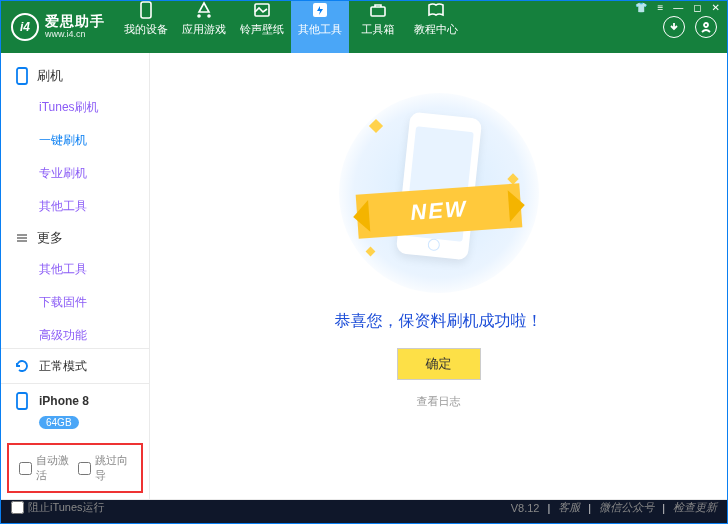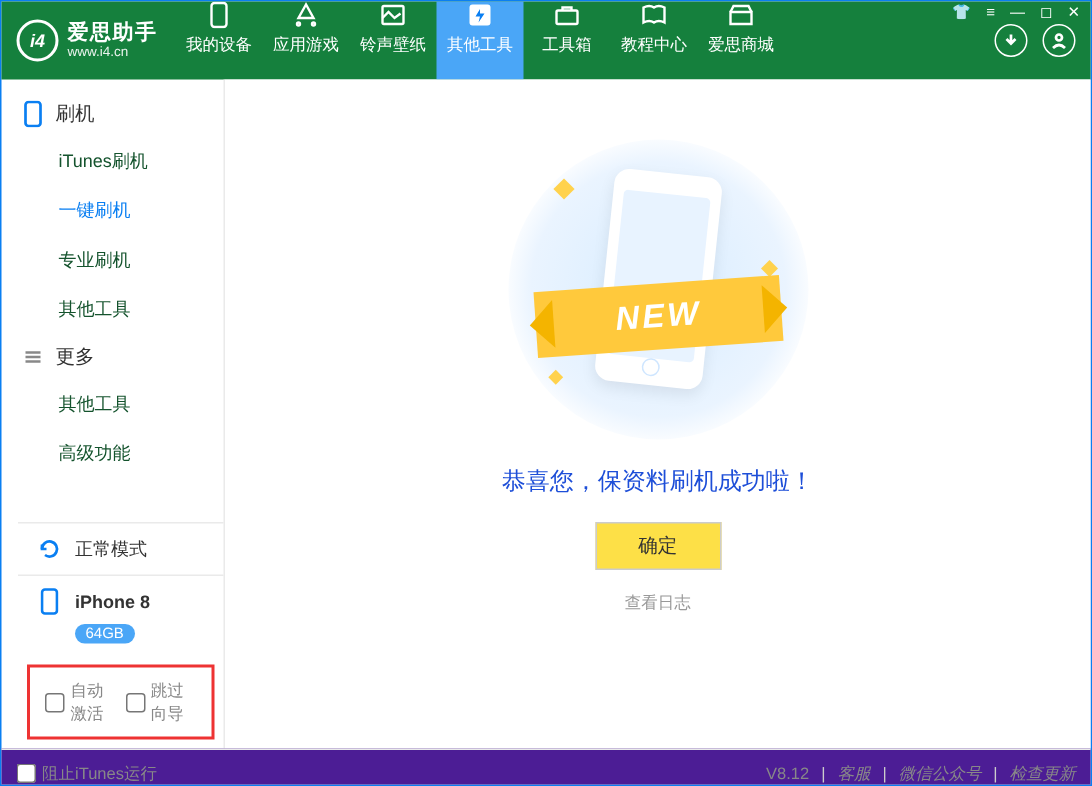"爱思商城" div.nav-item { html: <div> <span> <svg> <path></path> <path></path> </svg> </span> <span>爱思商城</span> </div> -> none }
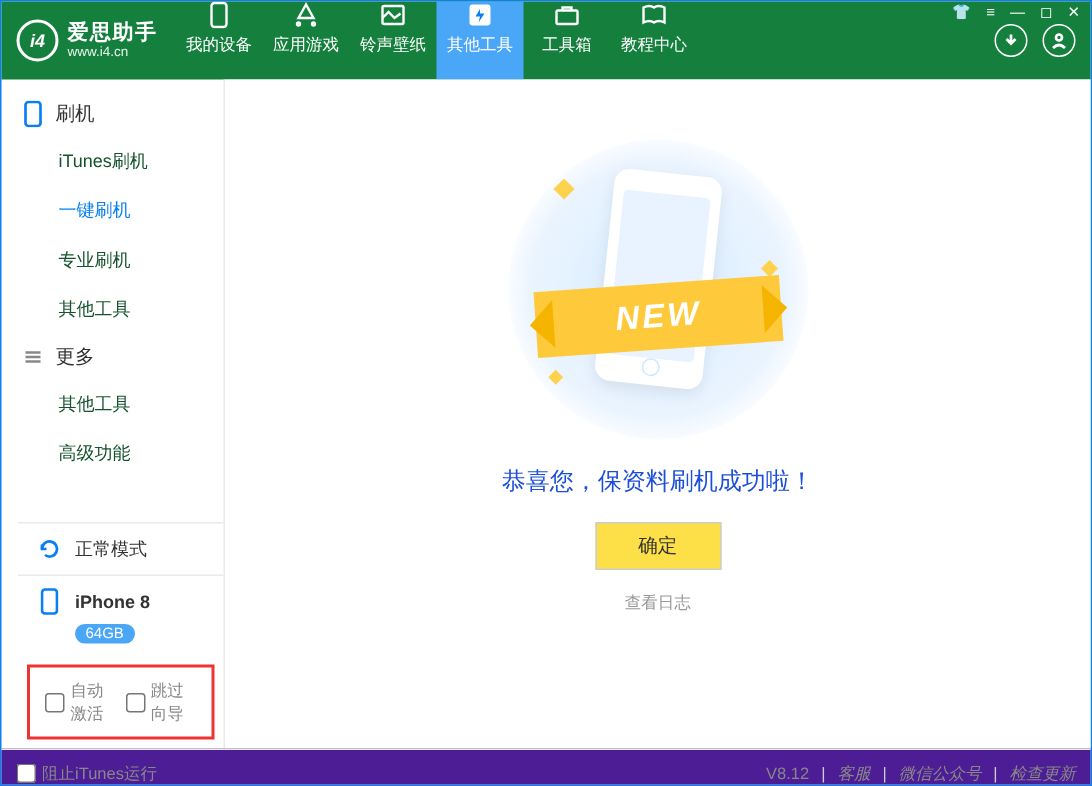"iTunes刷机" .side-item { color: #14532d -> #8b5cf6 }
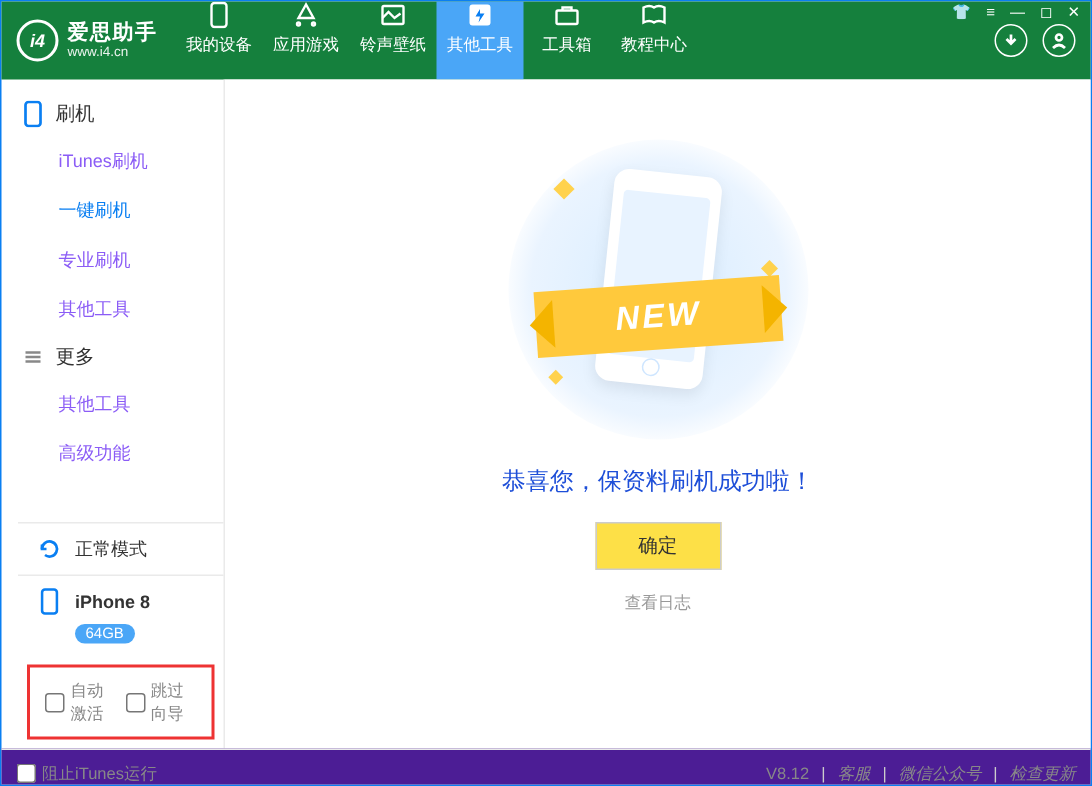"下载固件" div.side-item { html: none -> <div>下载固件</div> }
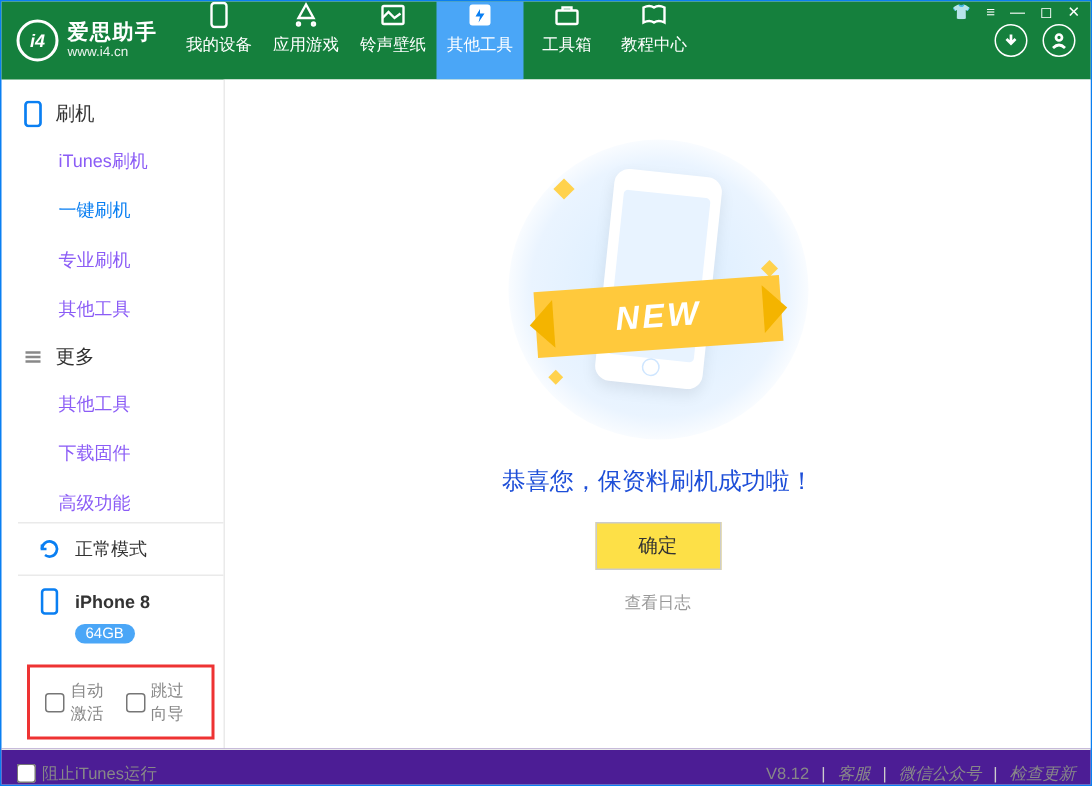"正常模式" .side-bottom { margin-left: 11px -> none }
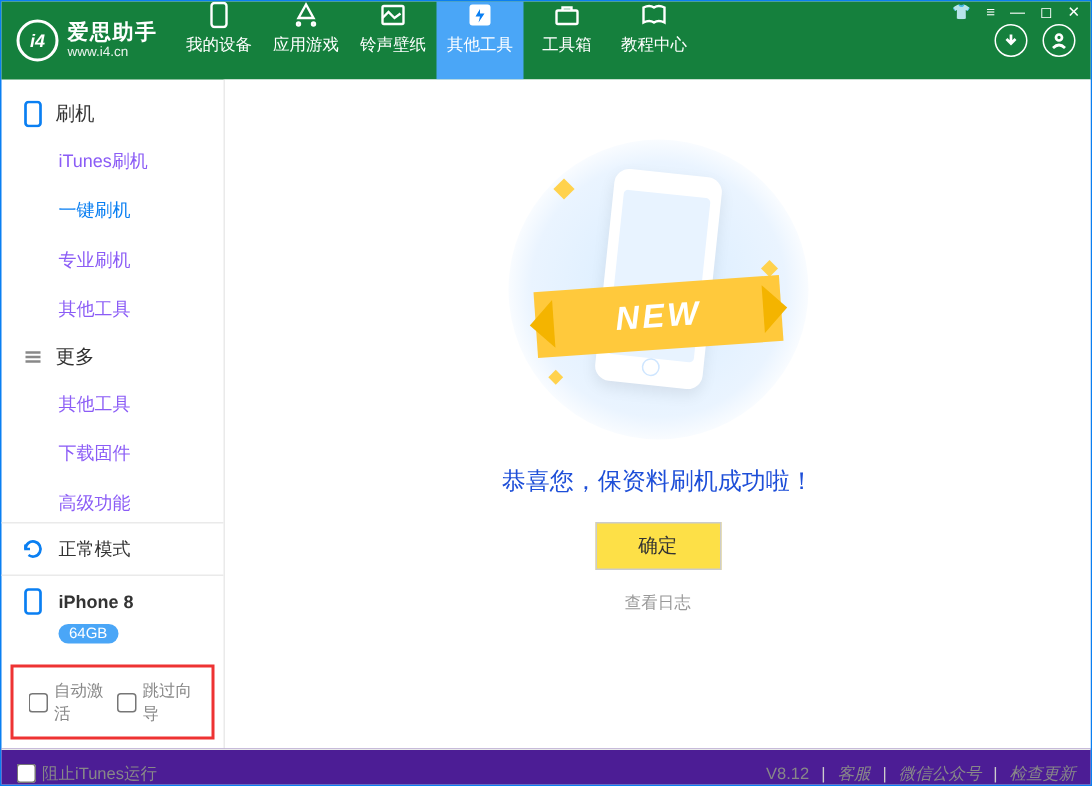"阻止iTunes运行" .footer { align-items: flex-end -> flex-start; background: #4c1d95 -> #0f172a }
